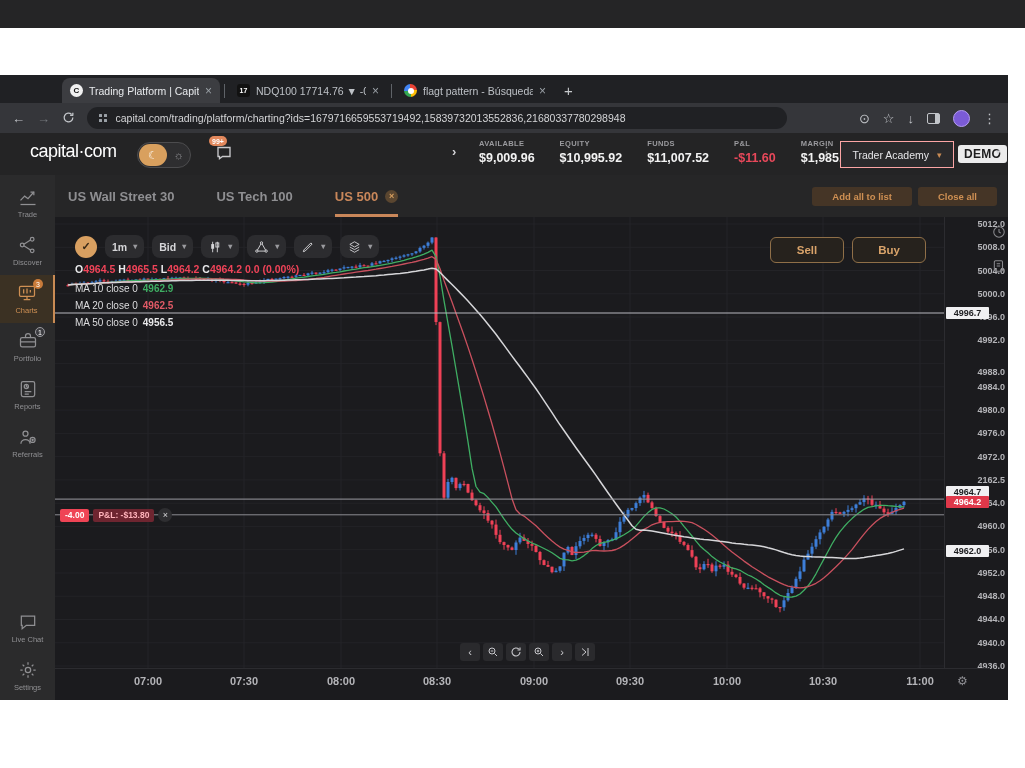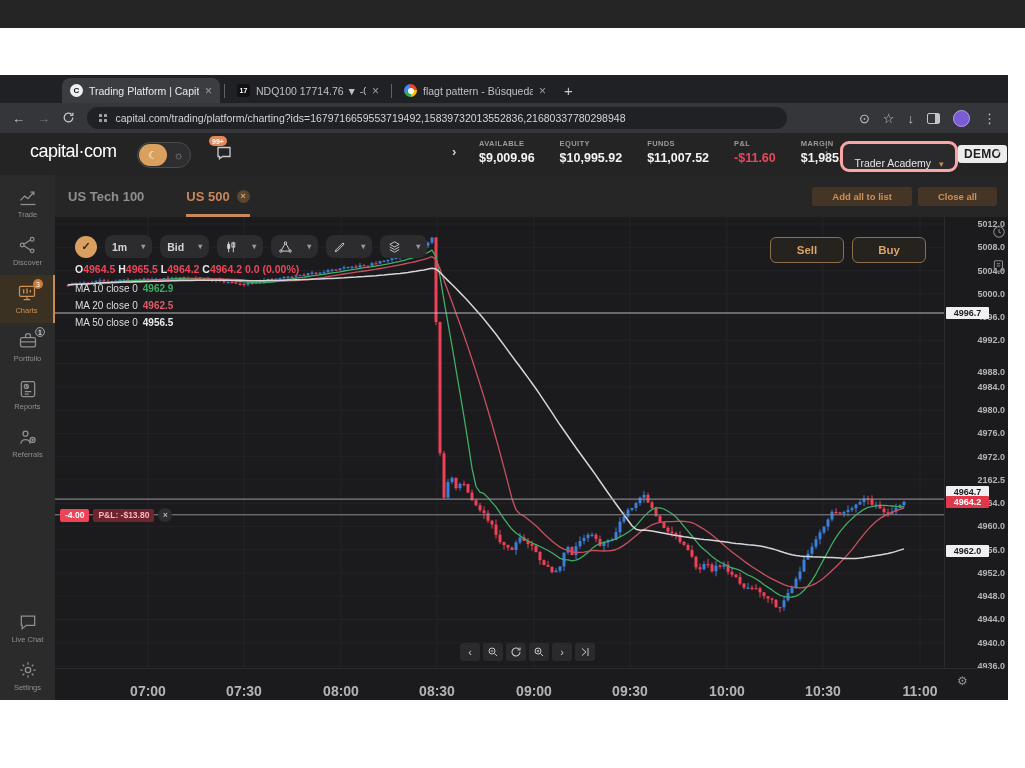"Trader Academy" #academy { align-items: flex-end -> center; border: 3px solid #fca5a5 -> 1px solid #fca5a5; border-radius: 9px -> 0 }
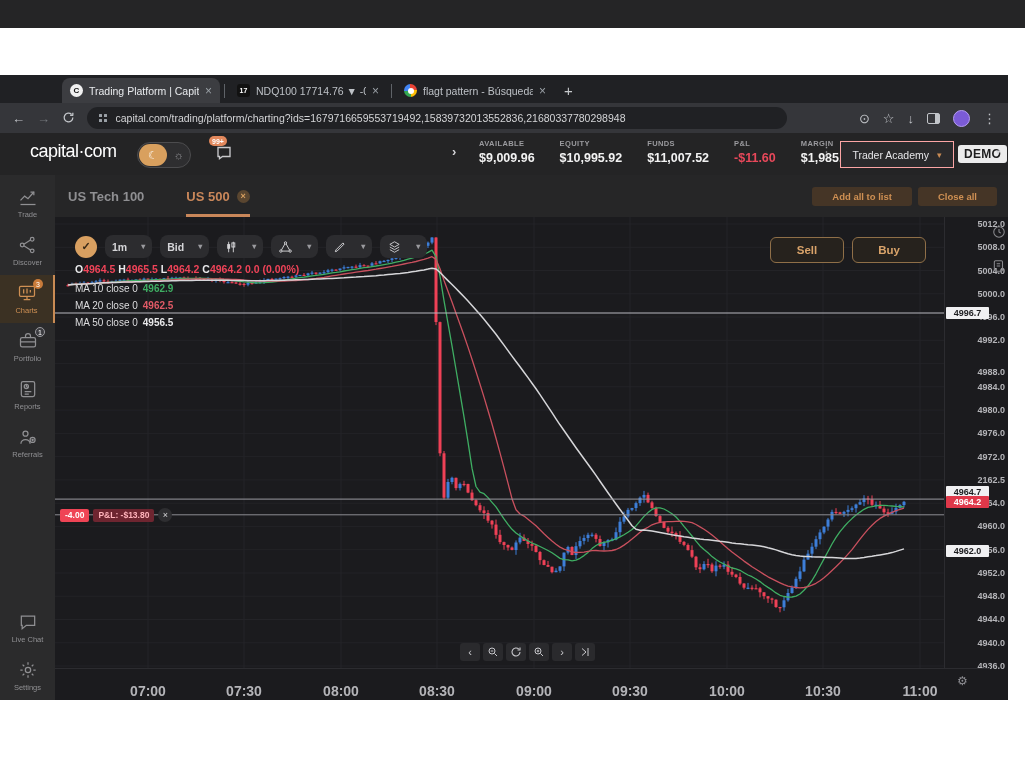"US Wall Street 30" div.inst-tab { html: none -> <div> <span>US Wall Street 30</span> </div> }
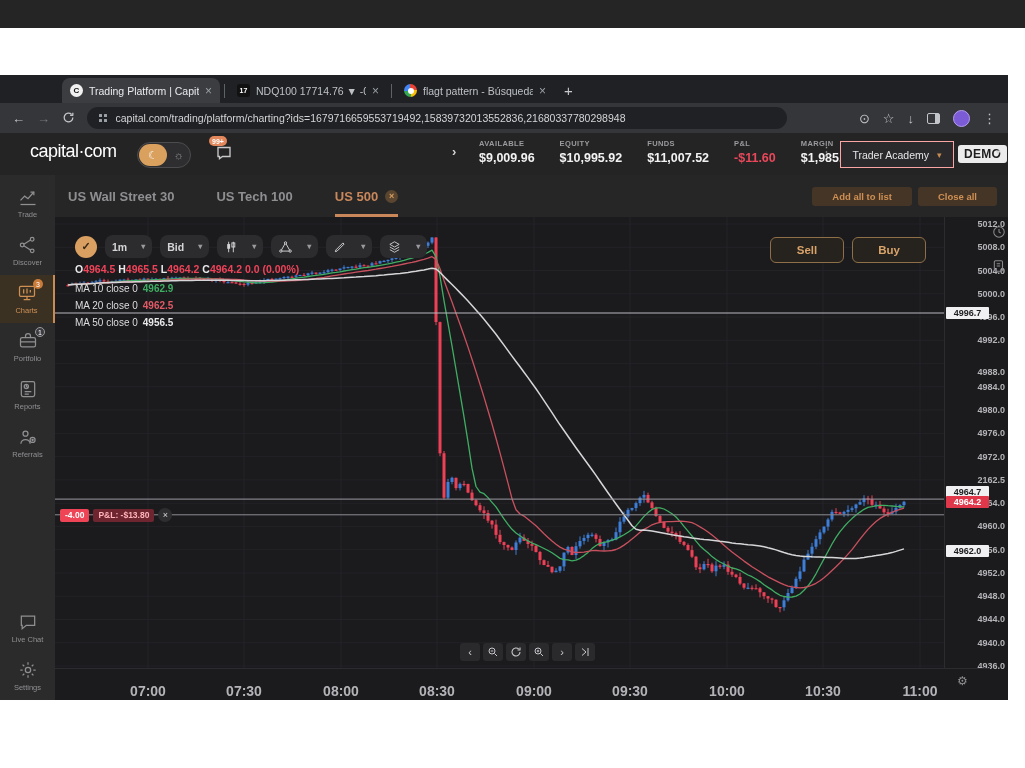"1m" .tb-btn { gap: 14px -> 6px }
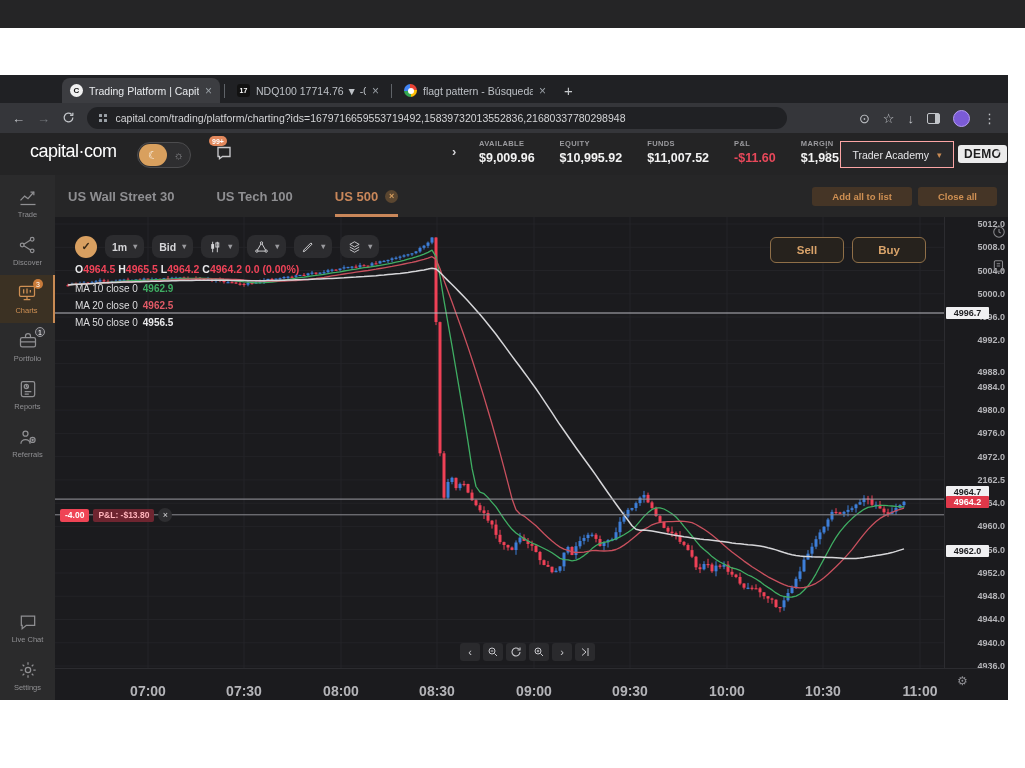"07:00" .ttick { font-size: 14px -> 11px; top: 14px -> 6px }
